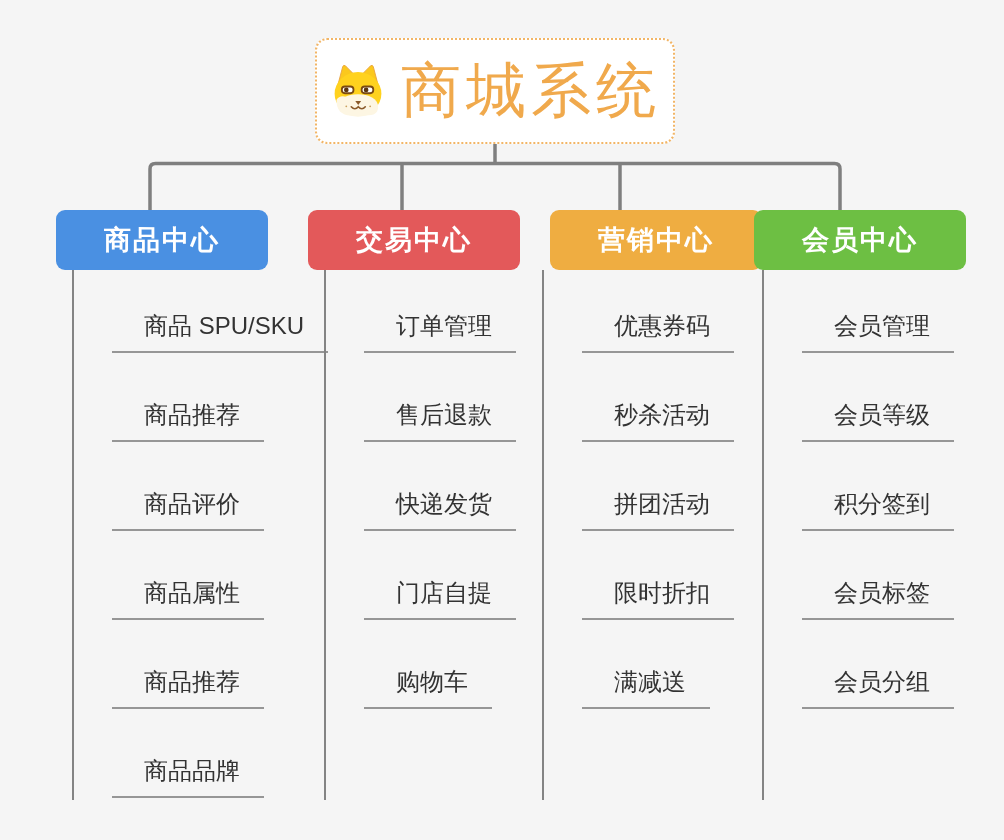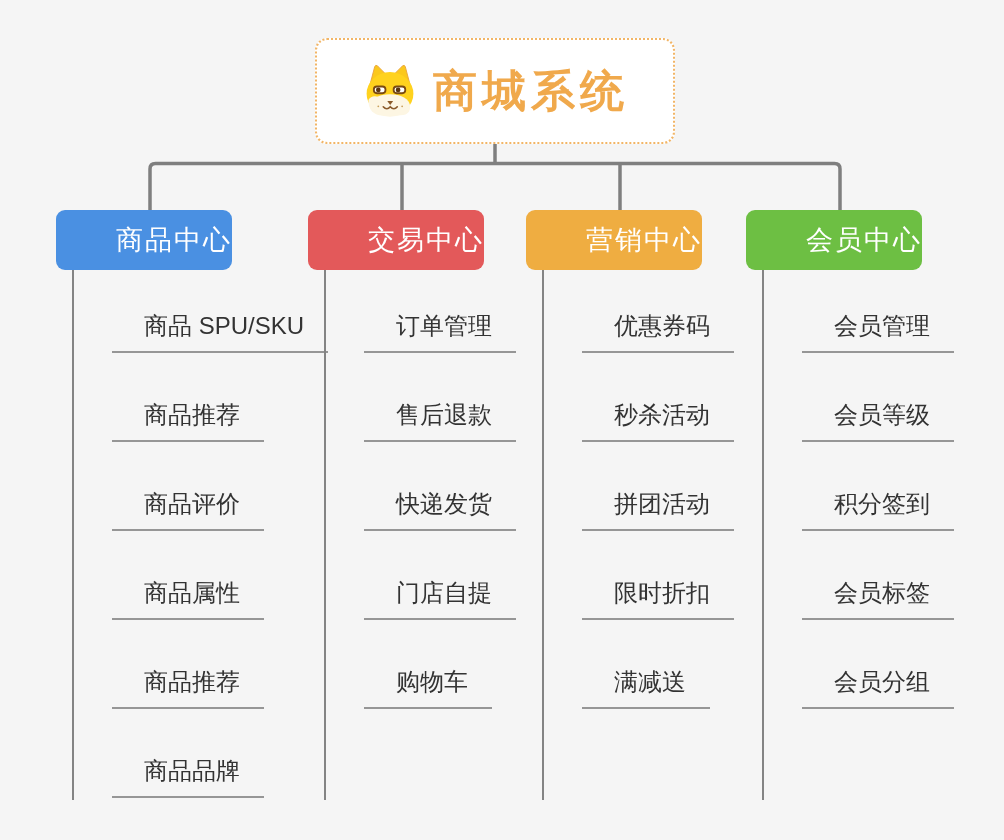"商城系统" .root-title { font-size: 44px -> 60px; font-weight: 700 -> 400 }
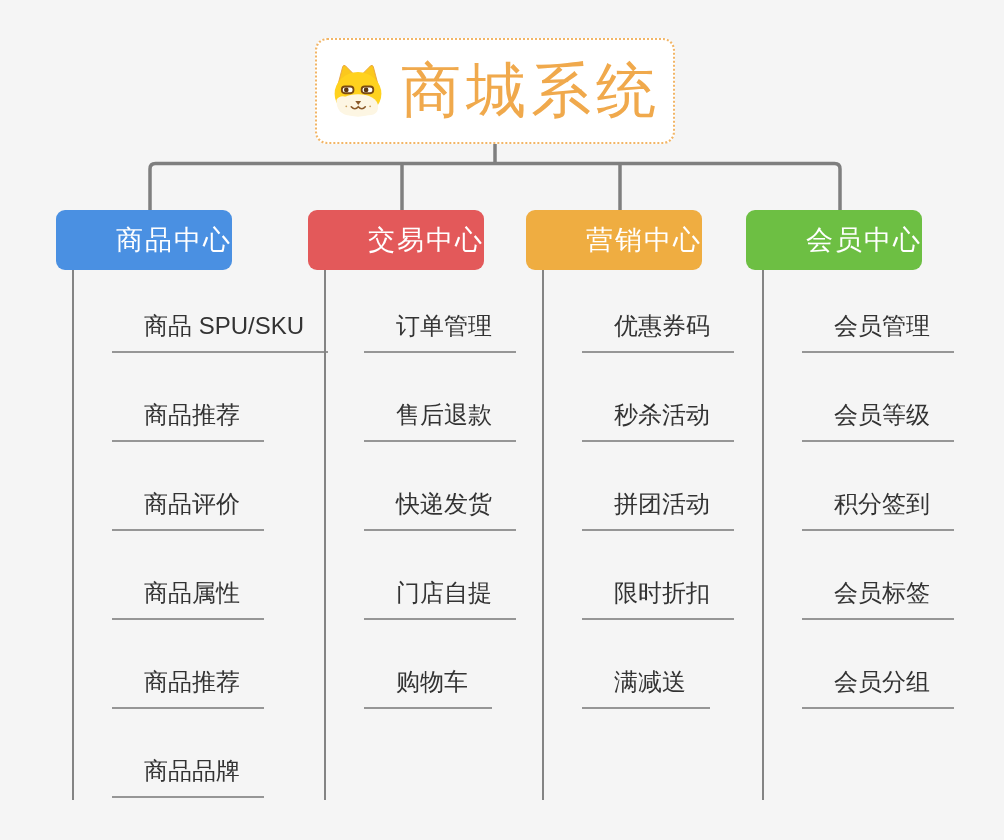"商品中心" .branch-node { font-weight: 400 -> 700; justify-content: flex-end -> center; width: 176px -> 212px }
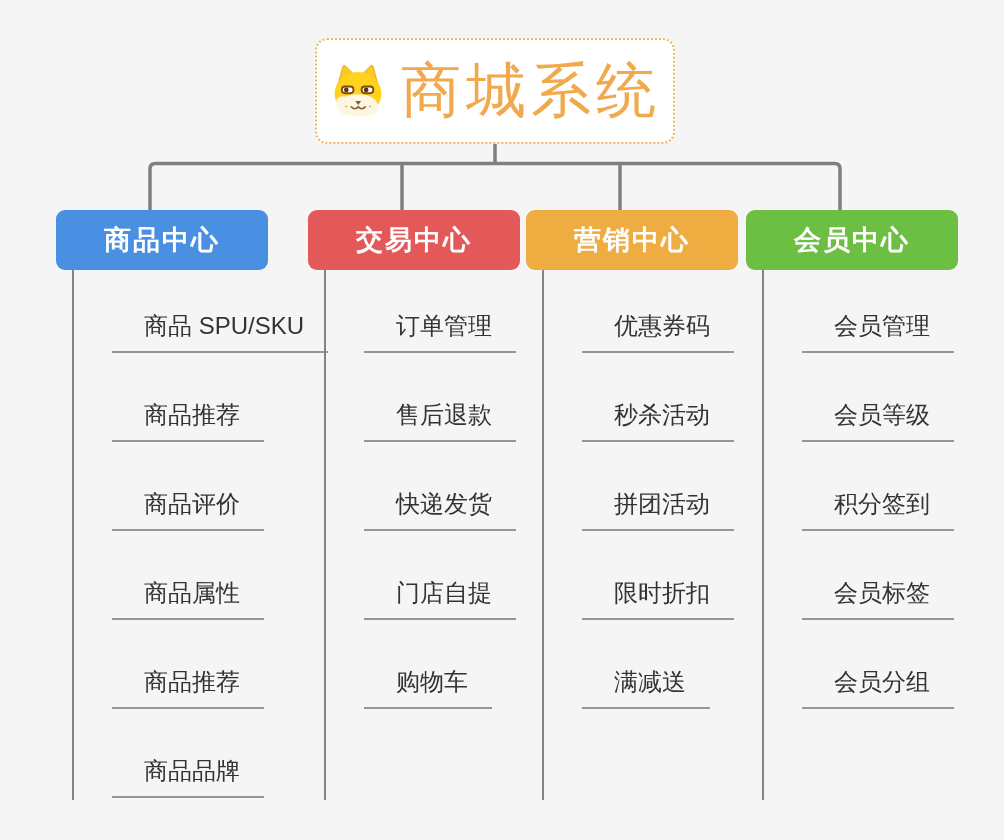"营销中心" div.branch-node { margin-left: none -> 24px }
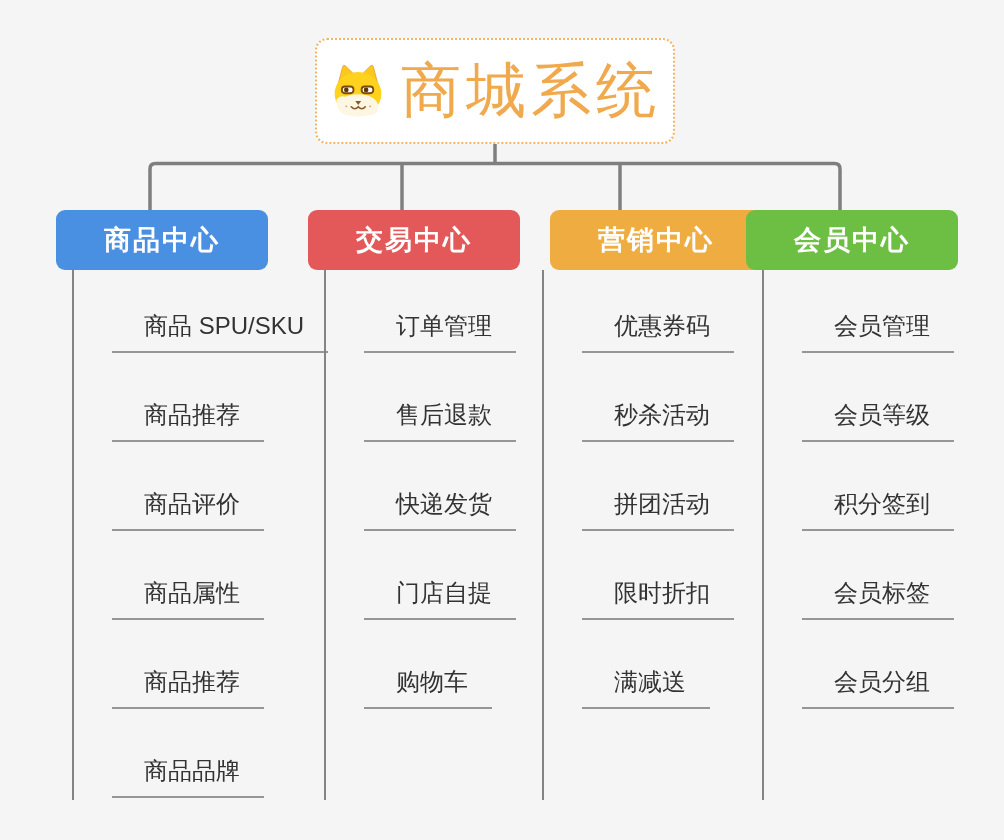"会员中心" div.branch-node { margin-left: none -> 8px }
